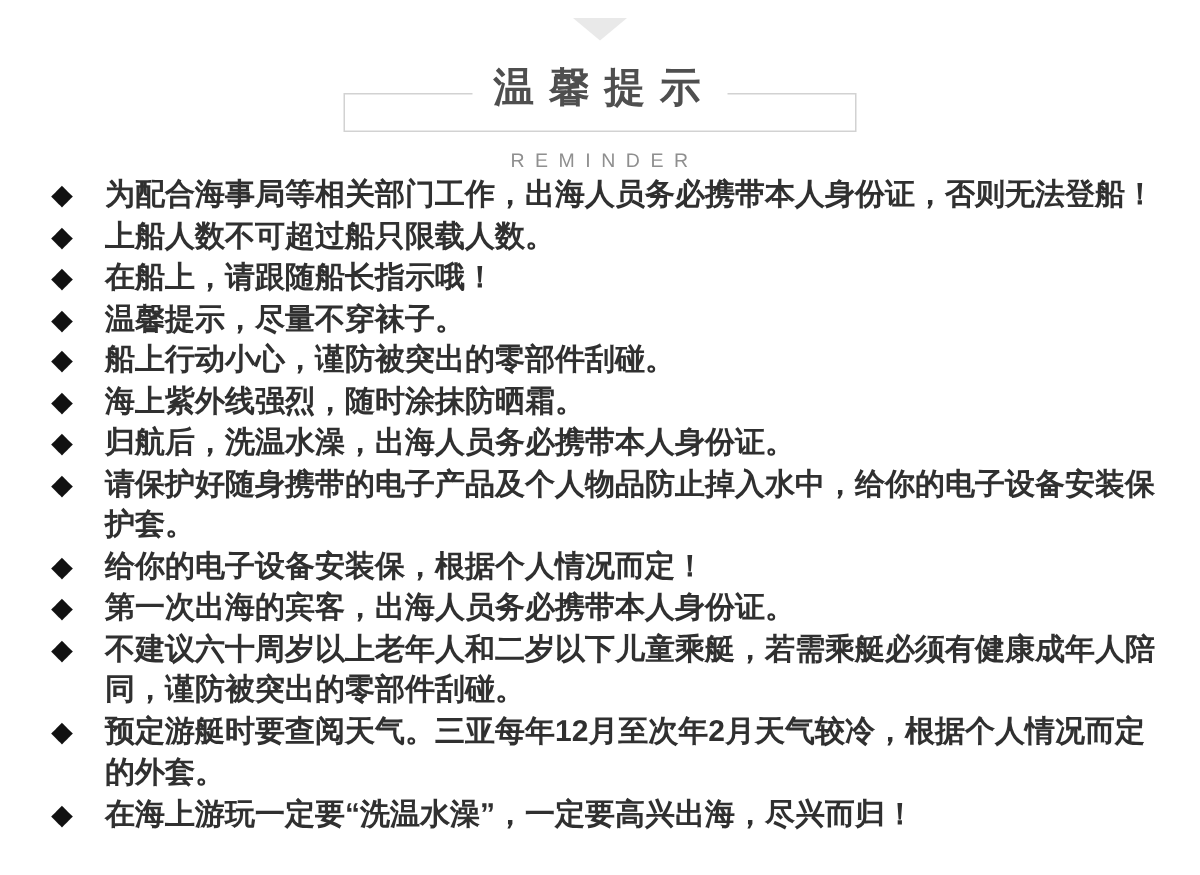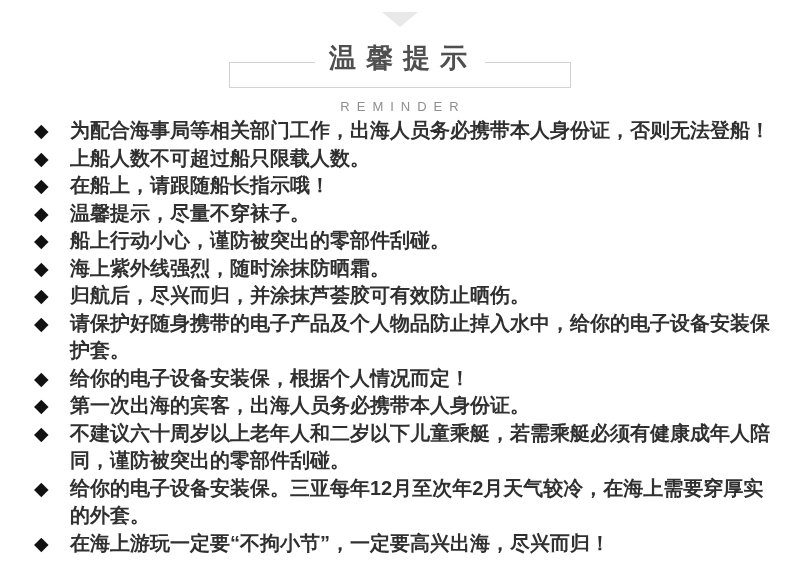"归航后，尽兴而归，并涂抹芦荟胶可有效防止晒伤。" span.item-text { text: 尽兴而归，并涂抹芦荟胶可有效防止晒伤 -> 洗温水澡，出海人员务必携带本人身份证 }
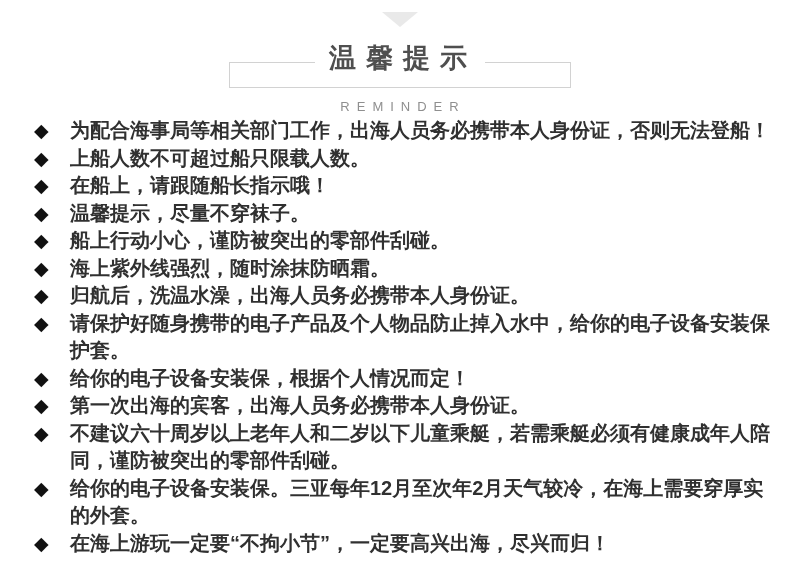"给你的电子设备安装保。三亚每年12月至次年2月天气较冷，在海上需要穿厚实" span.item-text { text: 给你的电子设备安装保。三亚每年12月至次年2月天气较冷，在海上需要穿厚实 -> 预定游艇时要查阅天气。三亚每年12月至次年2月天气较冷，根据个人情况而定 }
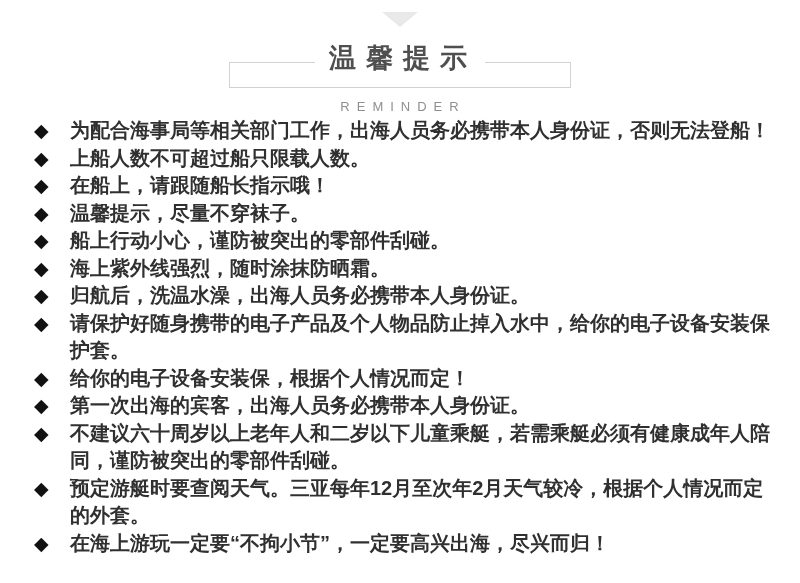"在海上游玩一定要“不拘小节”，一定要高兴出海，尽兴而归！" span.item-text { text: 不拘小节 -> 洗温水澡 }
